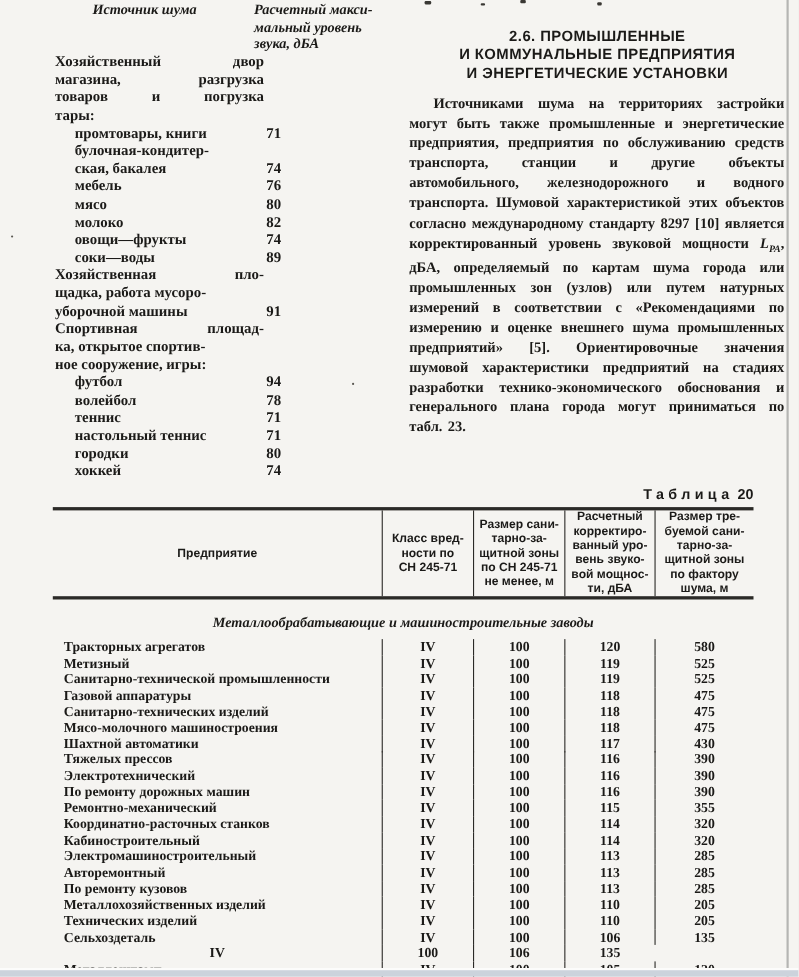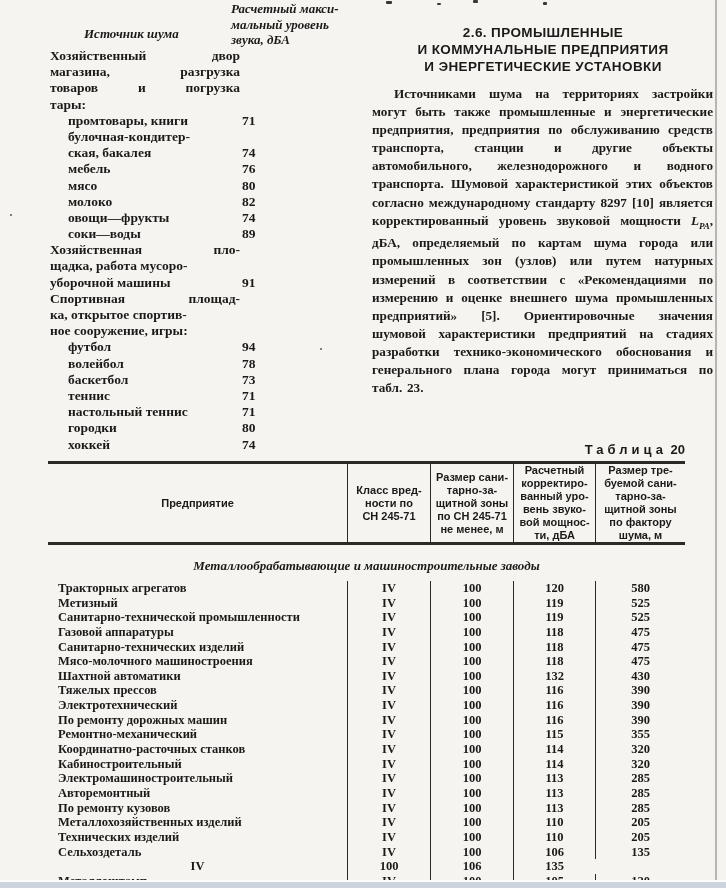"Источник шума" .lc-head-source { margin-top: 25px -> none }
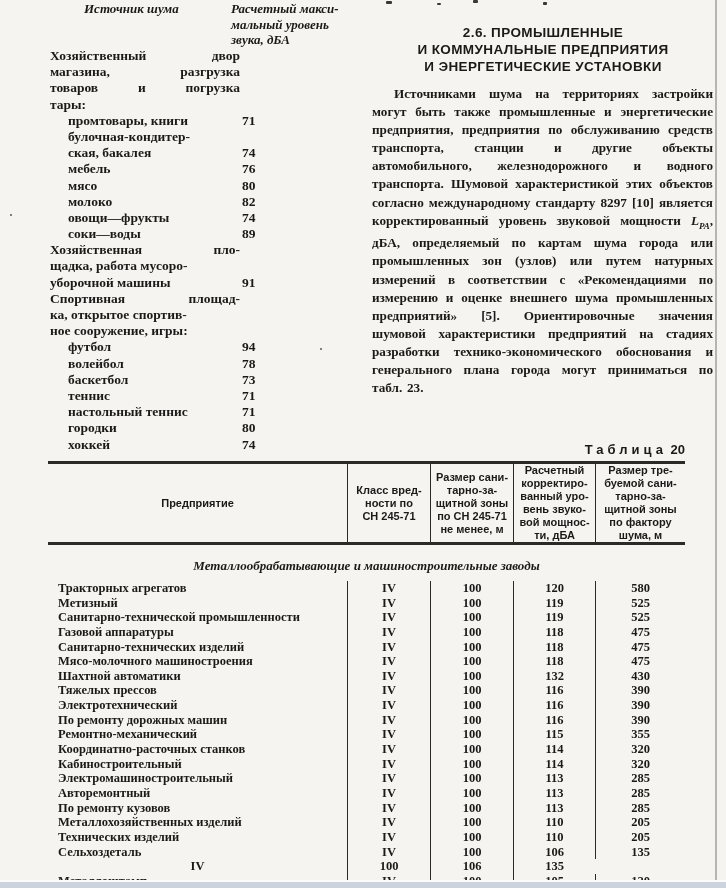"баскетбол" div.nl-line { html: <div> <span>баскетбол</span> <span>73</span> </div> -> none }
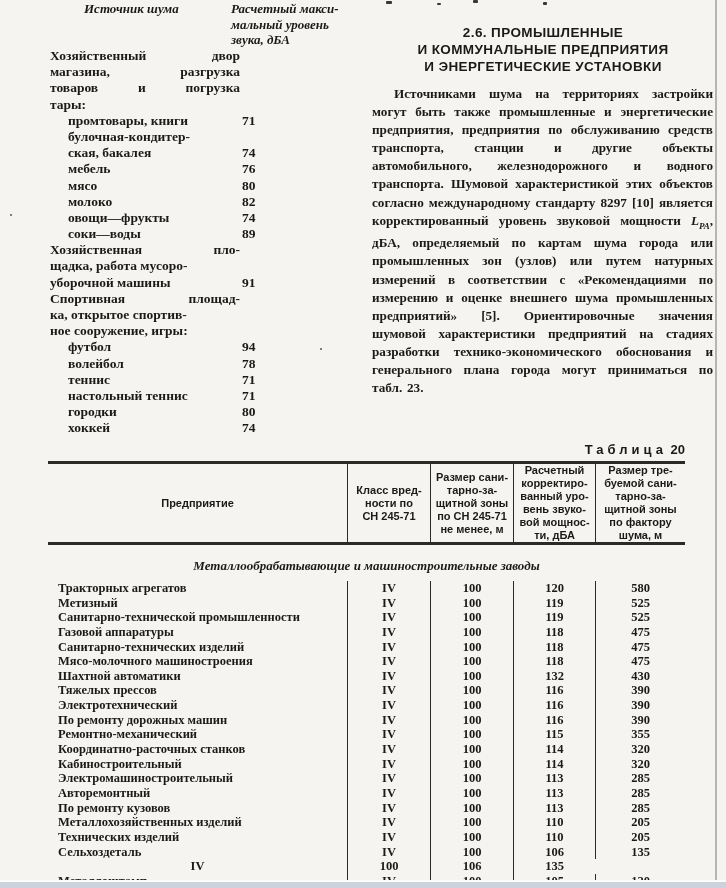"132" div.c { text: 132 -> 117 }
